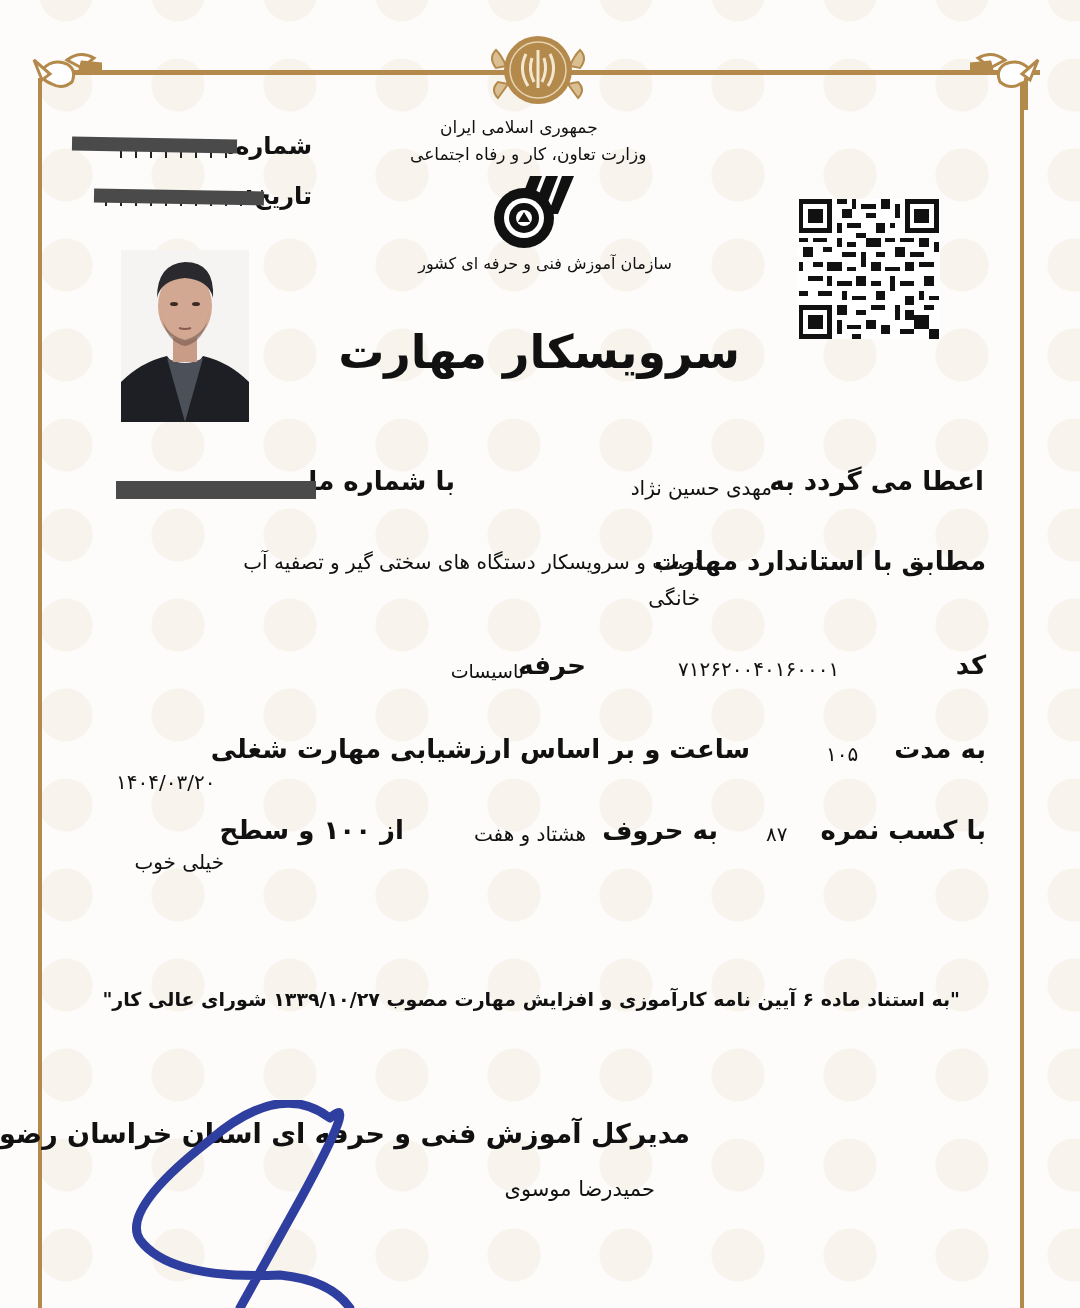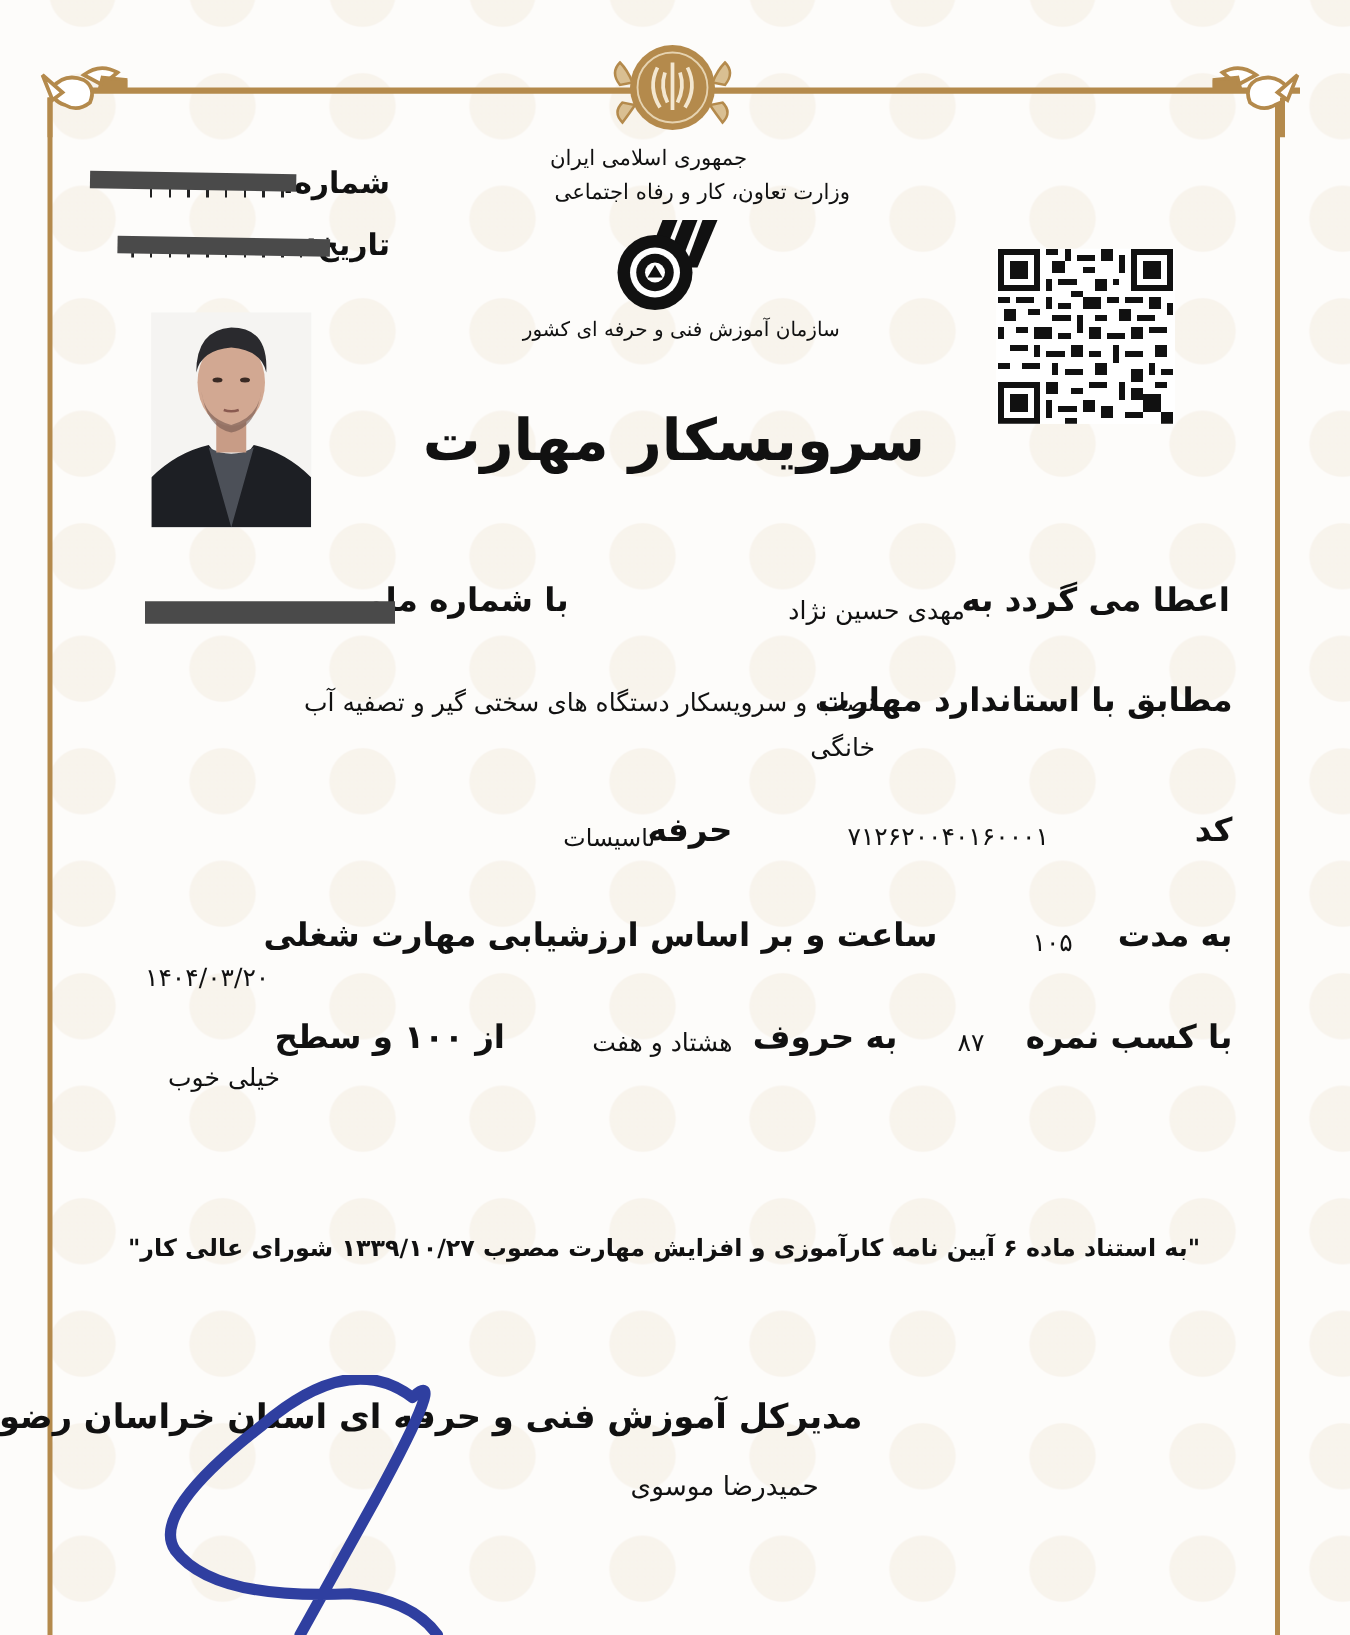"وزارت تعاون، کار و رفاه" .header-line2 { text-align: right -> left }
